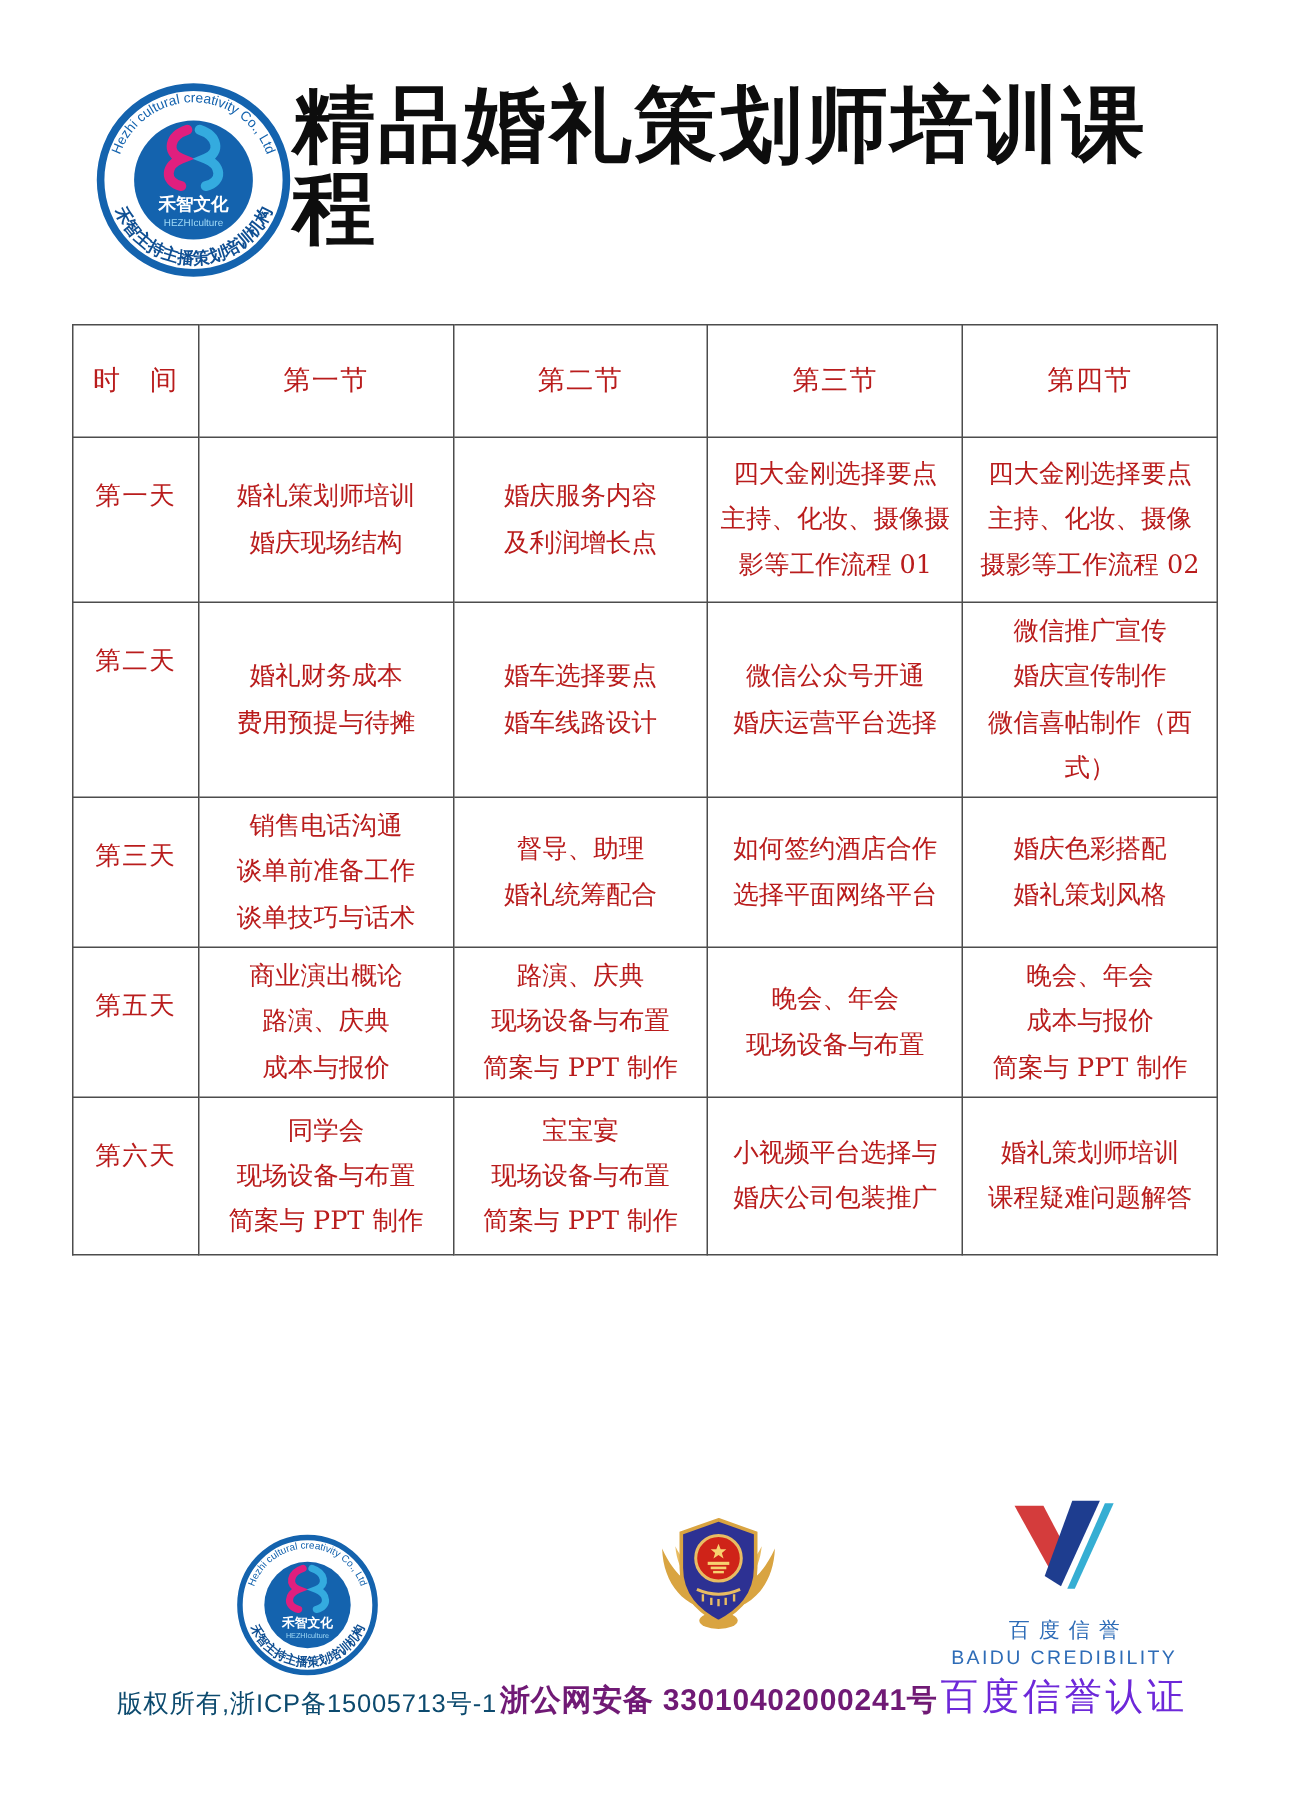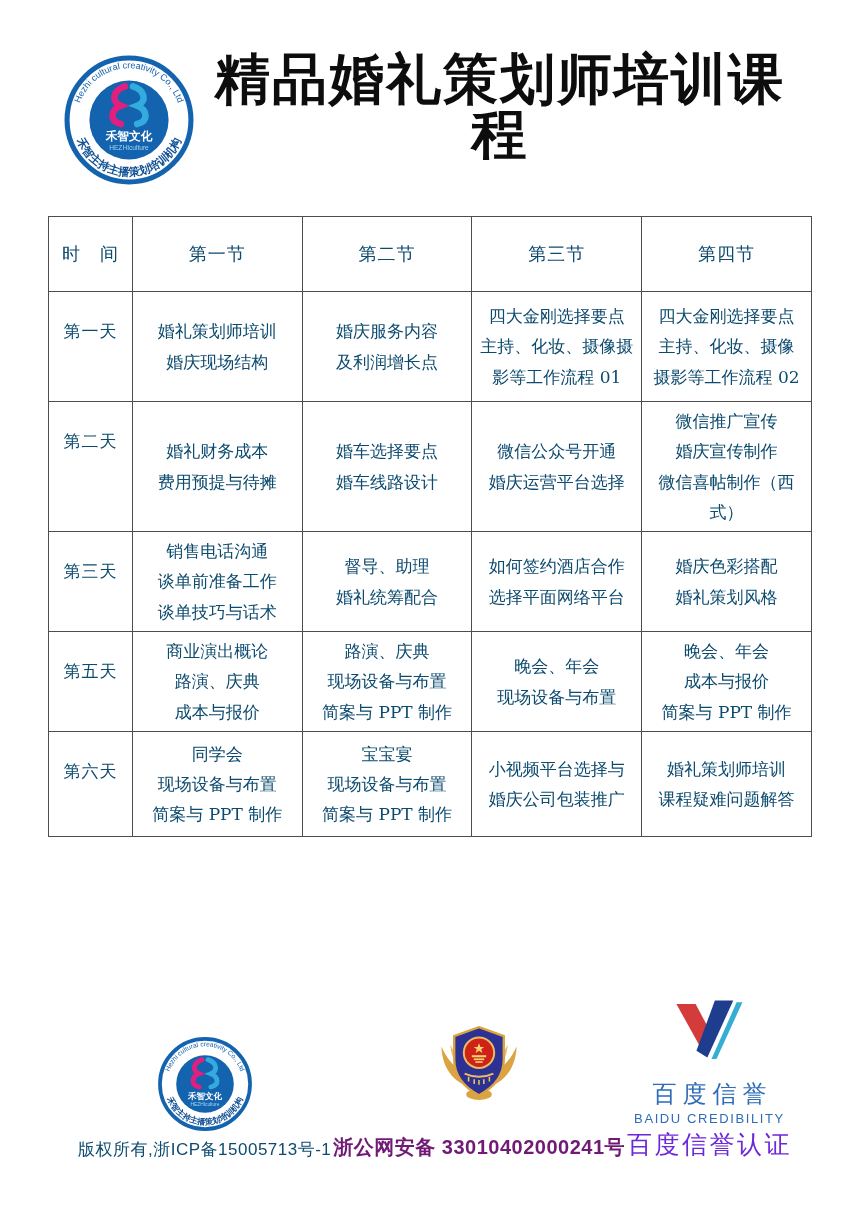"精品婚礼策划师培训课程" .page-title { font-family: Liberation Mono, monospace -> Liberation Sans, sans-serif; text-align: center -> left }
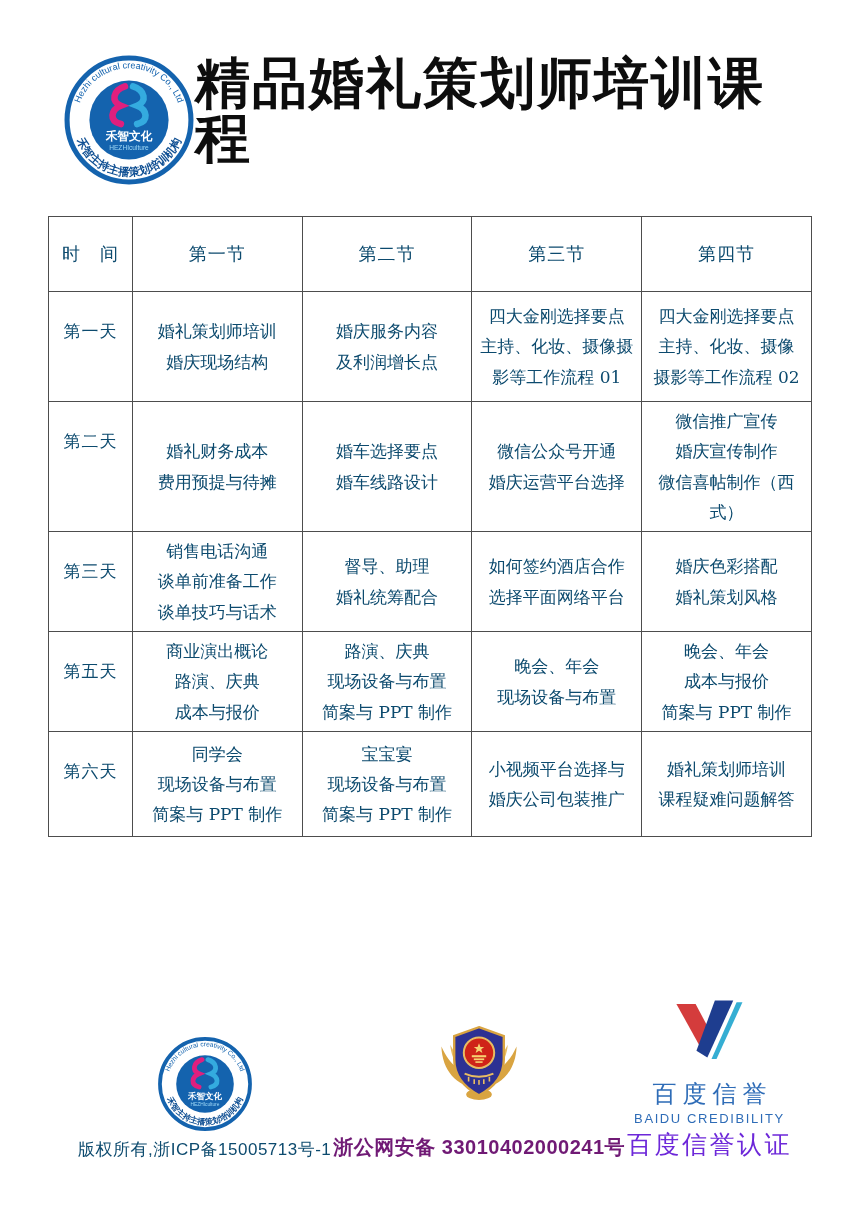"时 间" table.schedule { color: #0c4a6e -> #b91c1c }
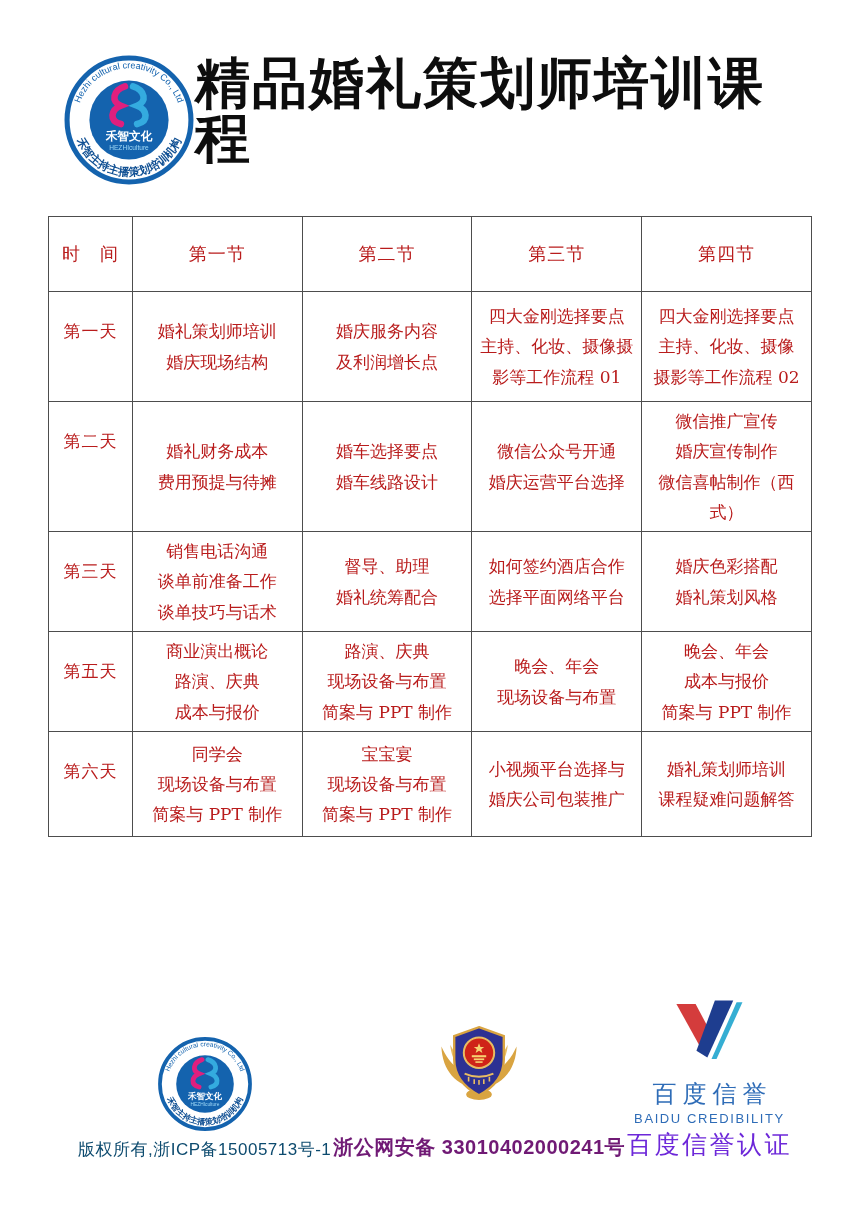"百度信誉" .baidu-cn { font-size: 24px -> 14px }
